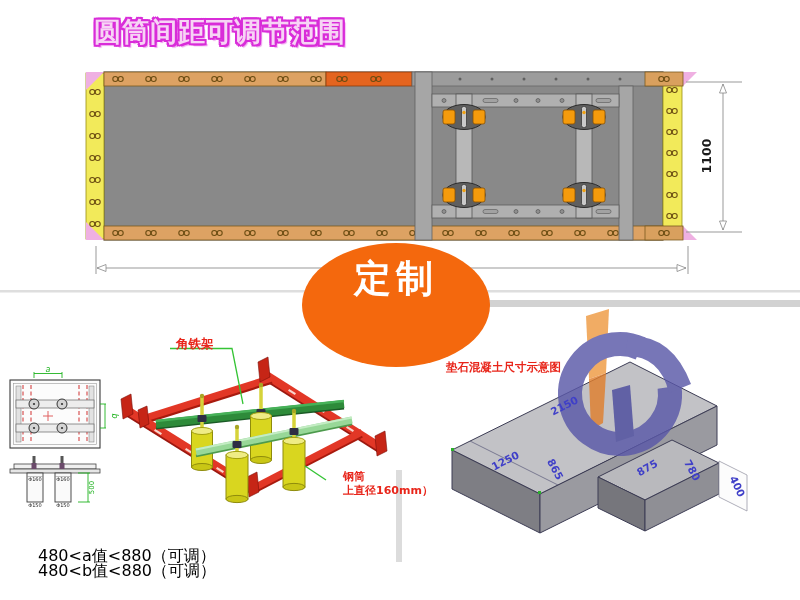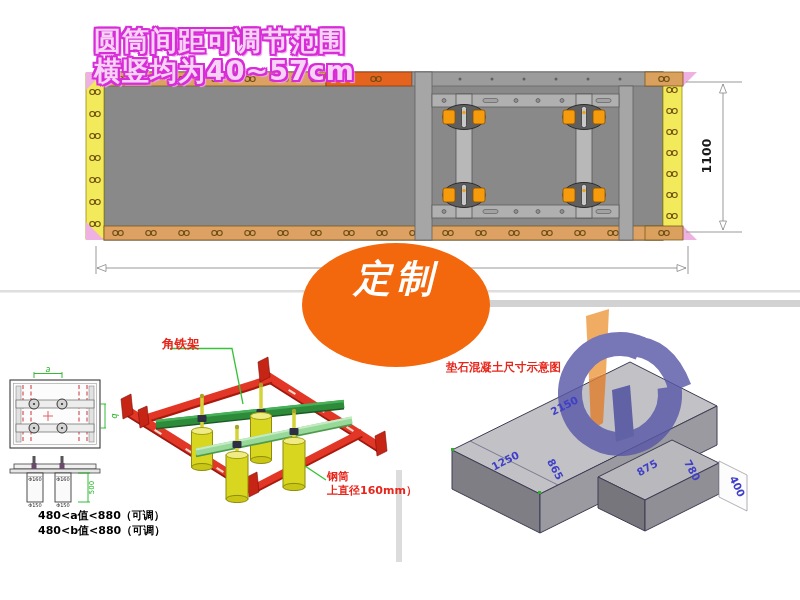"圆筒间距可调节范围" #heading { margin-top: 9px -> none }
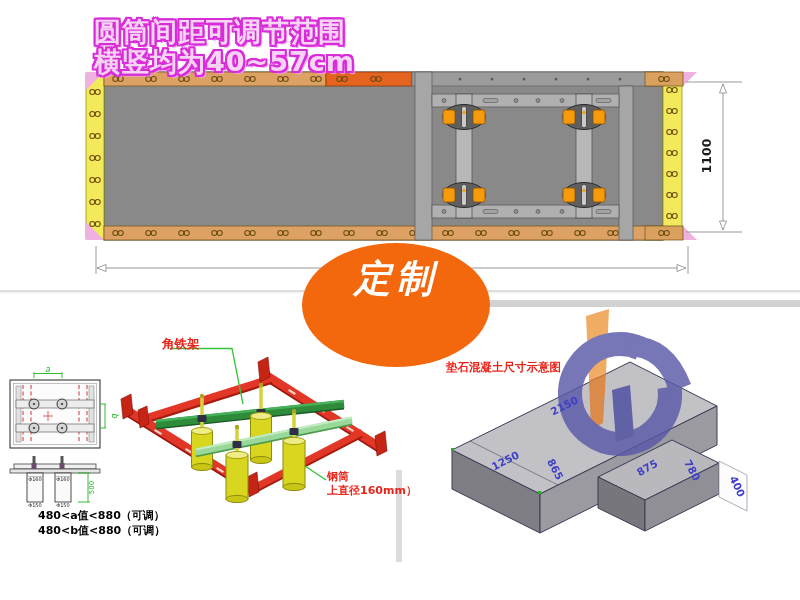"横竖均为40~57cm" div { html: <div>横竖均为40~57cm</div> -> none }
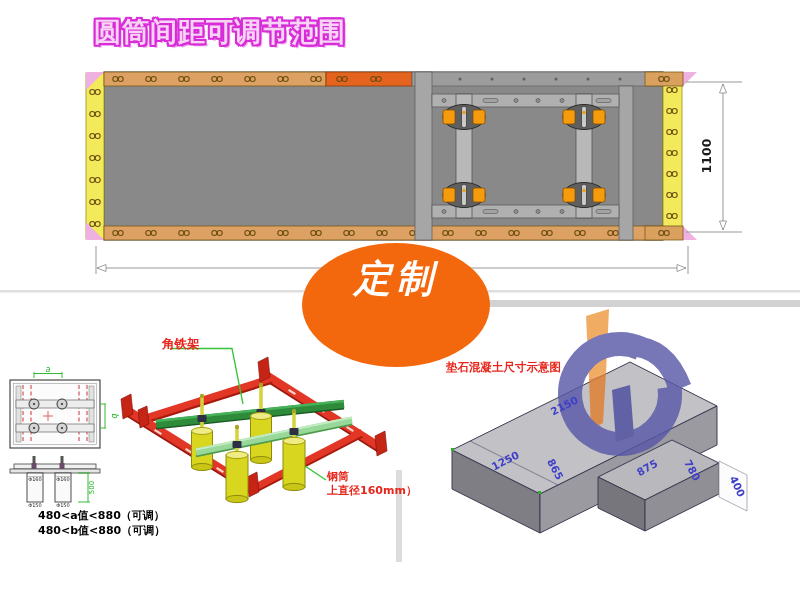"定制" #badge { font-style: italic -> none }
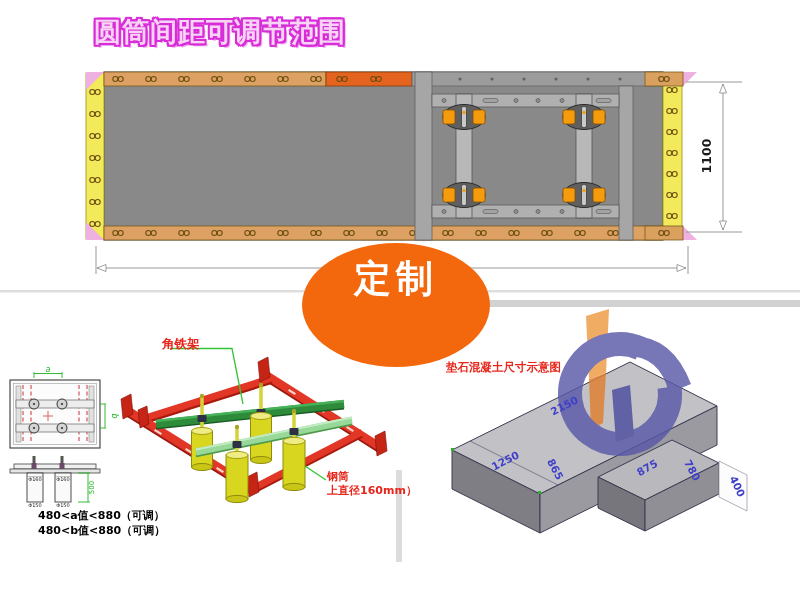"角铁架" #frame-label { left: 162px -> 176px }
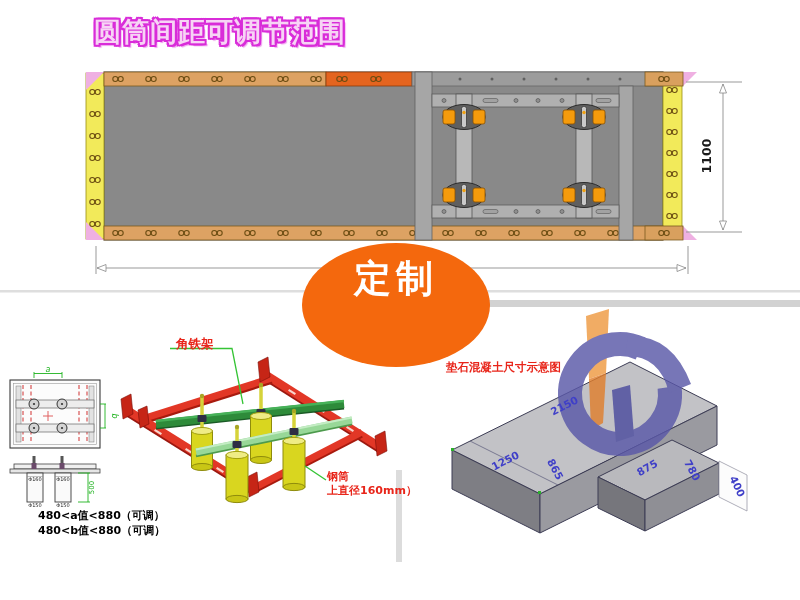"钢筒" #cyl-label { left: 327px -> 343px }
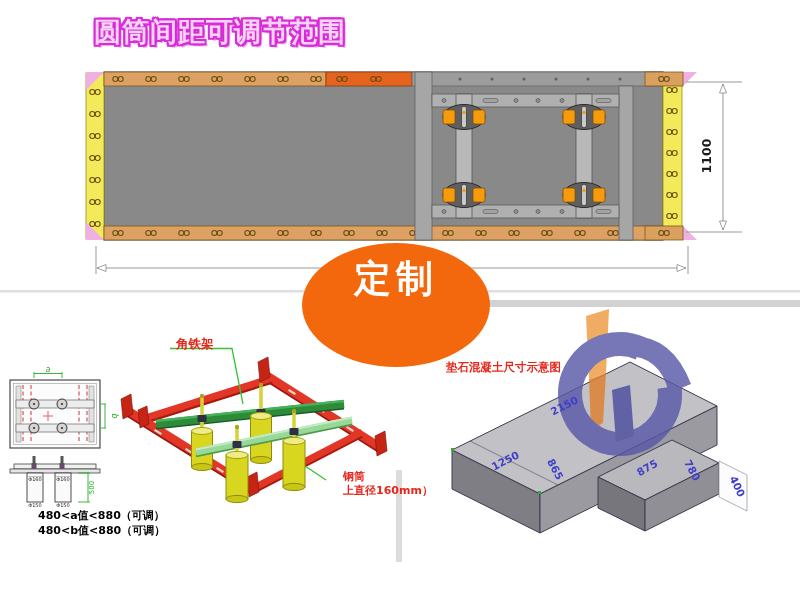"480<a值<880（可调）" #notes { font-size: 11px -> 16px; font-weight: bold -> normal; top: 508px -> 548px }
